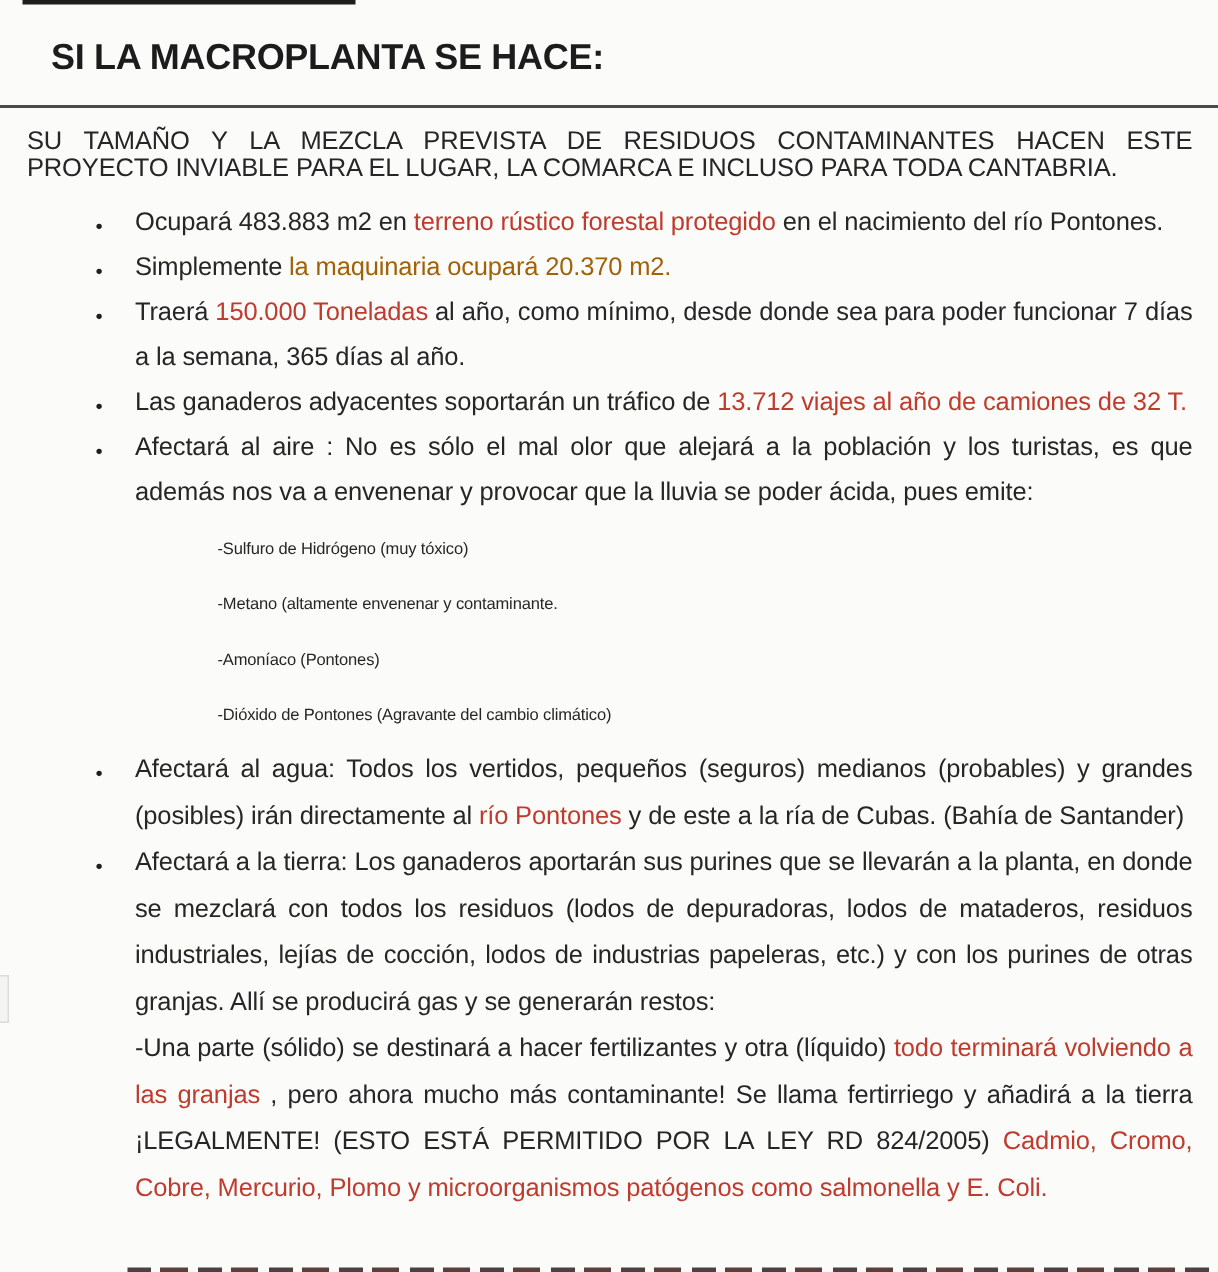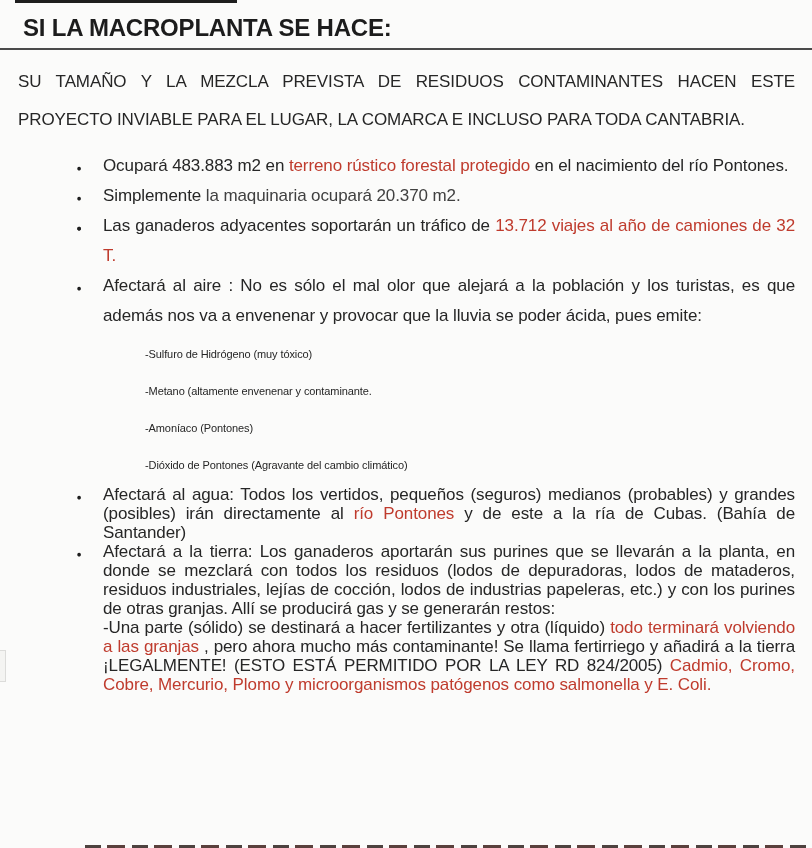"SI LA MACROPLANTA SE HACE:" .title { margin: 5px -> 16px }
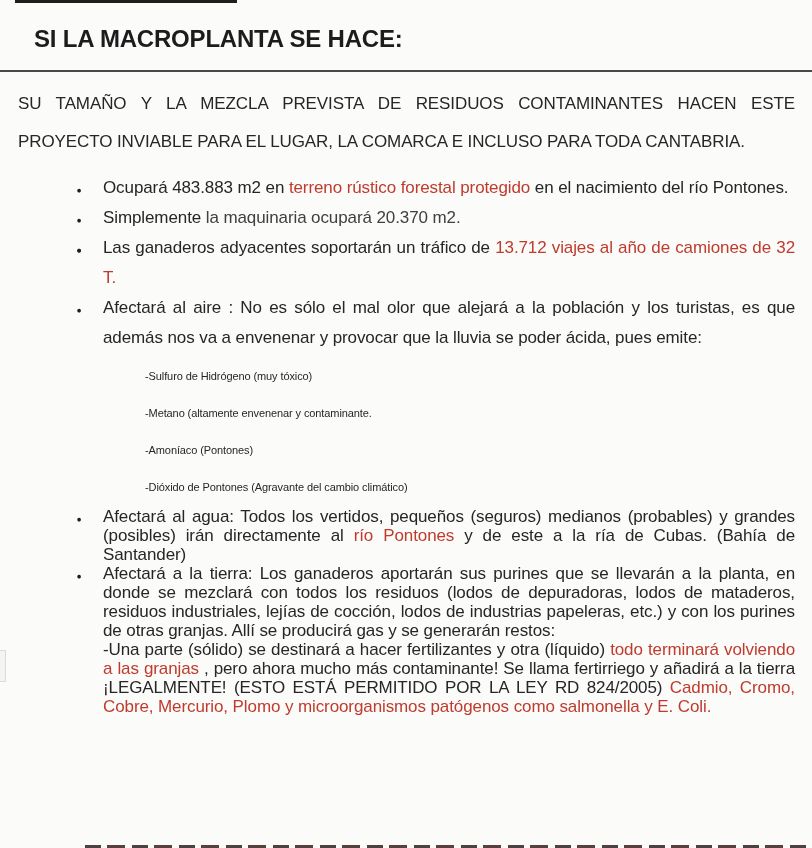"SU TAMAÑO Y LA MEZCLA" .intro { line-height: 38px -> 18px }
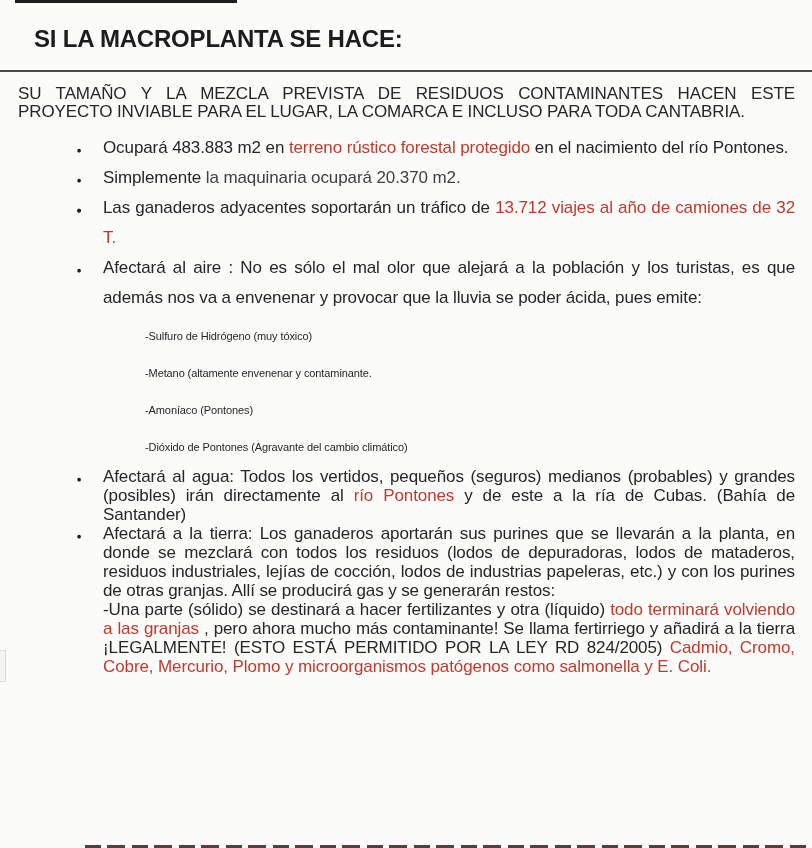"Ocupará 483.883 m2 en terreno" ul.bullets { margin: 12px 17px 0 18px -> 12px 17px 0 5px }
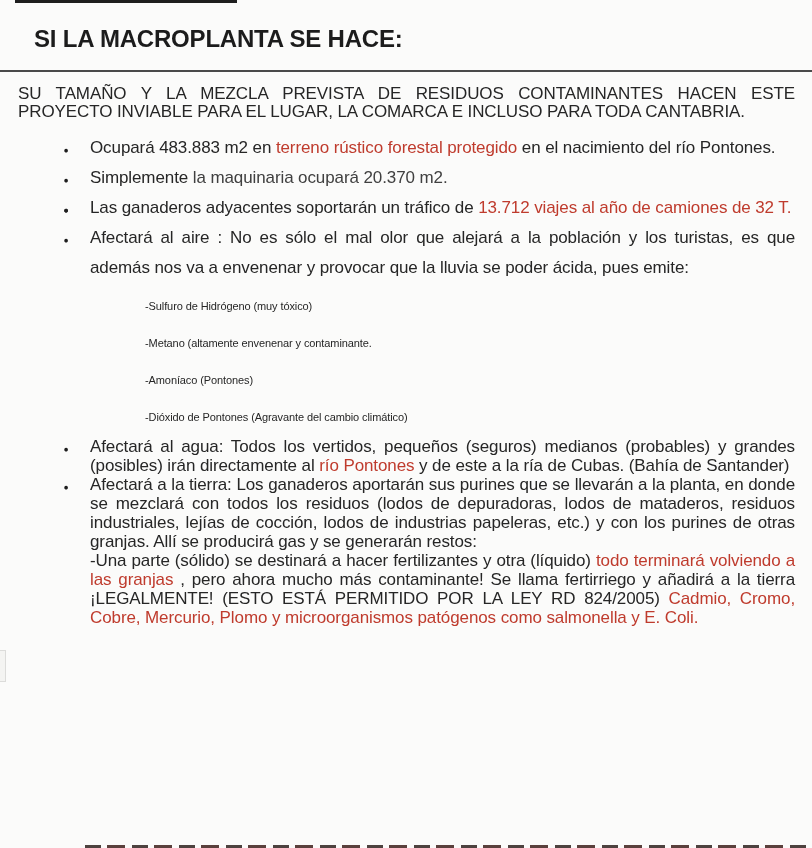"la maquinaria ocupará 20.370 m2." span { color: #404040 -> #a16207 }
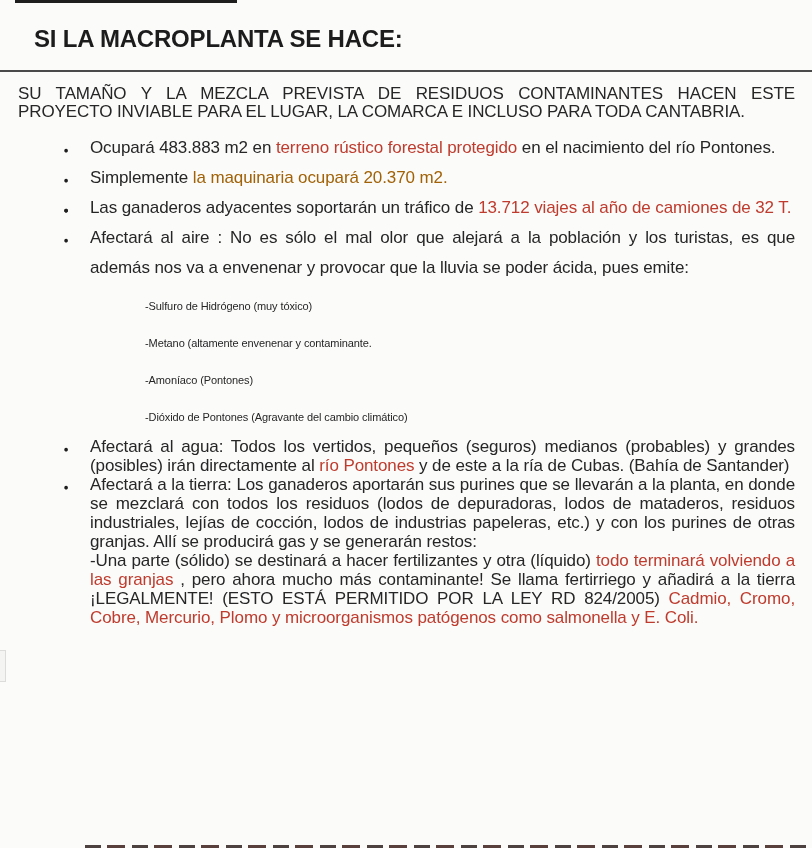"Traerá 150.000 Toneladas al año," span { html: none -> <span><span>Traerá </span><span>150.000 Toneladas</span><span> al año, como mínimo, desde donde sea para poder funcionar 7 días a la semana, 365 días al año.</span></span> }
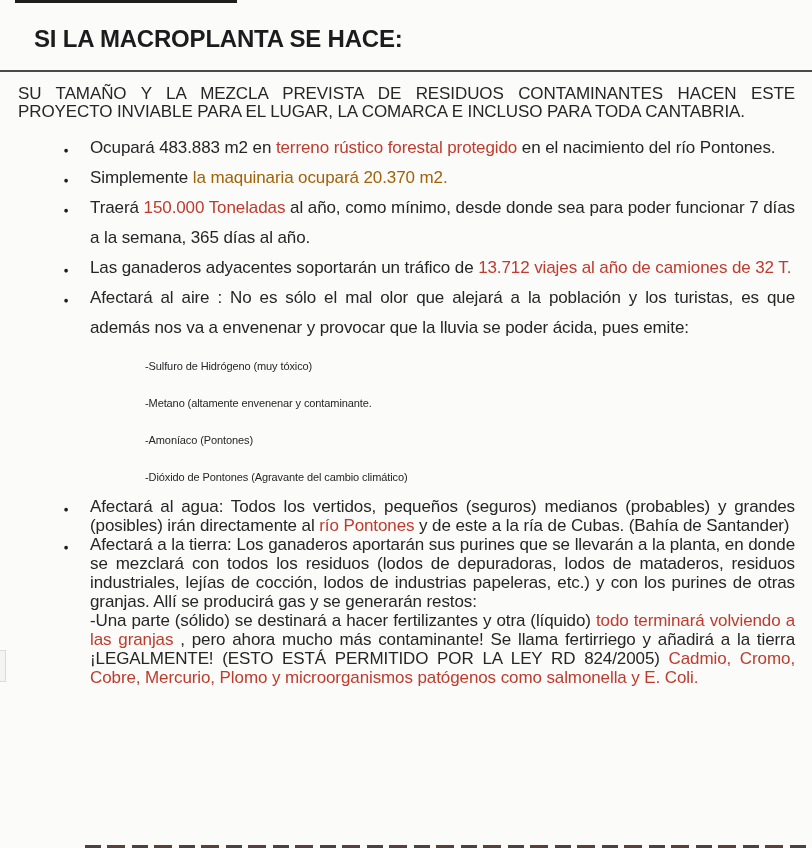"Afectará al agua: Todos los" ul.bullets.second li { line-height: 19px -> 31px }
